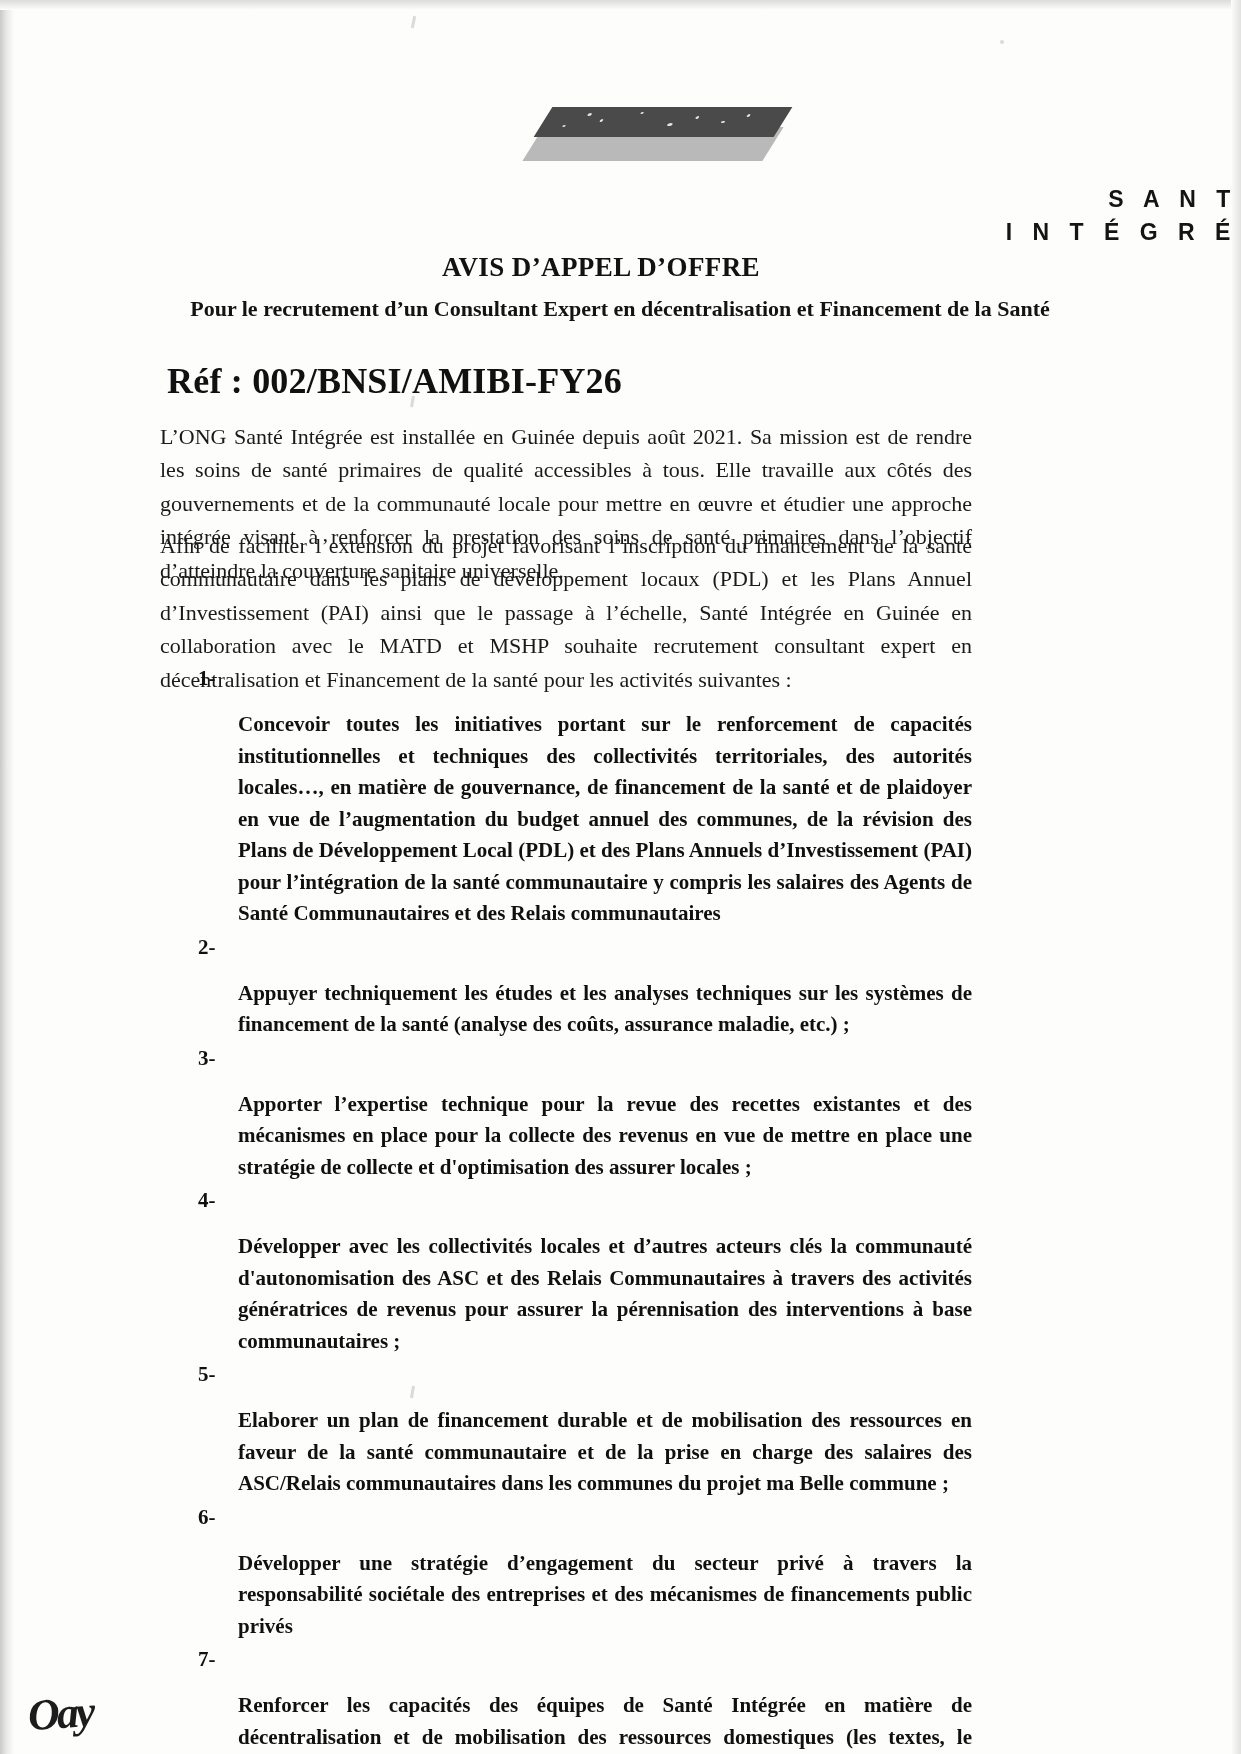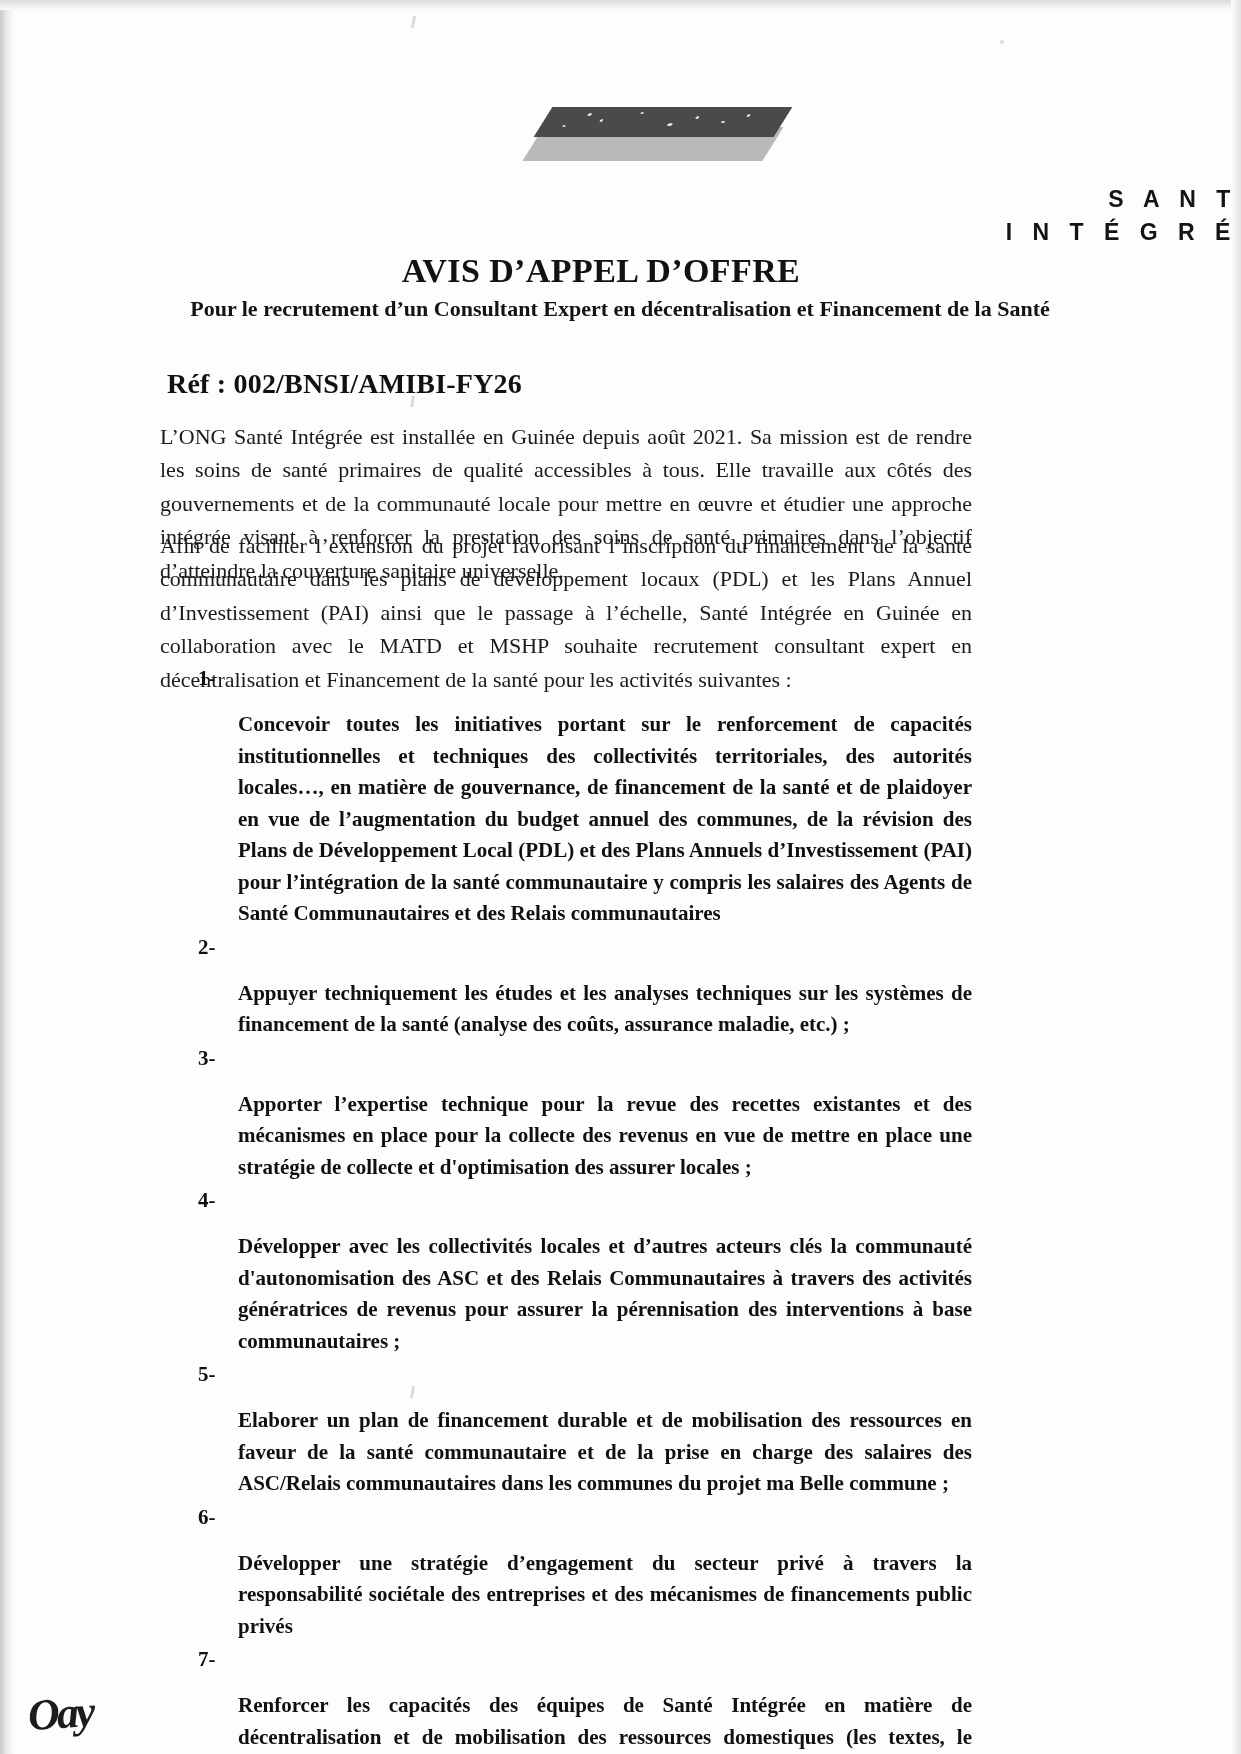"AVIS D’APPEL D’OFFRE" .doc-title { font-size: 34px -> 27px }
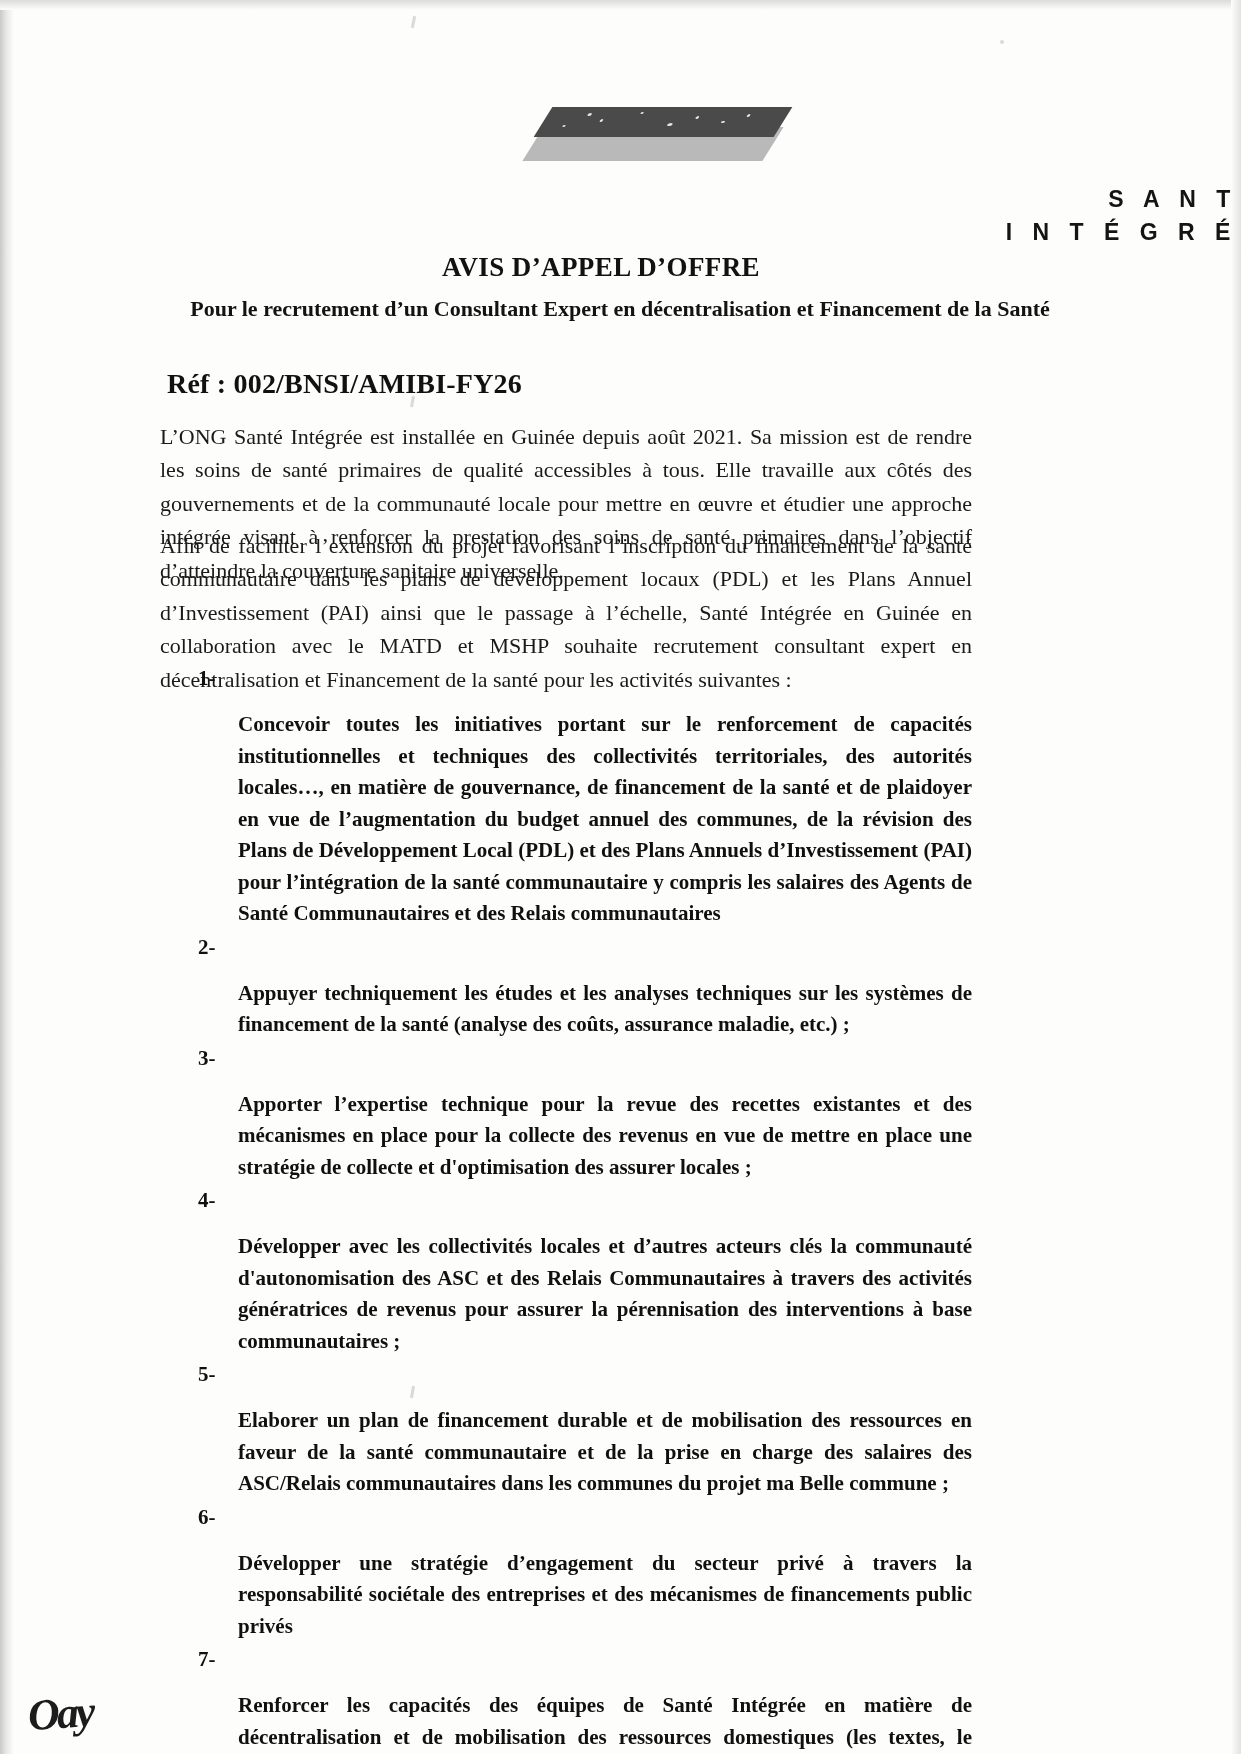"Réf : 002/BNSI/AMIBI-FY26" .doc-ref { font-size: 28px -> 36px; top: 368px -> 360px }
